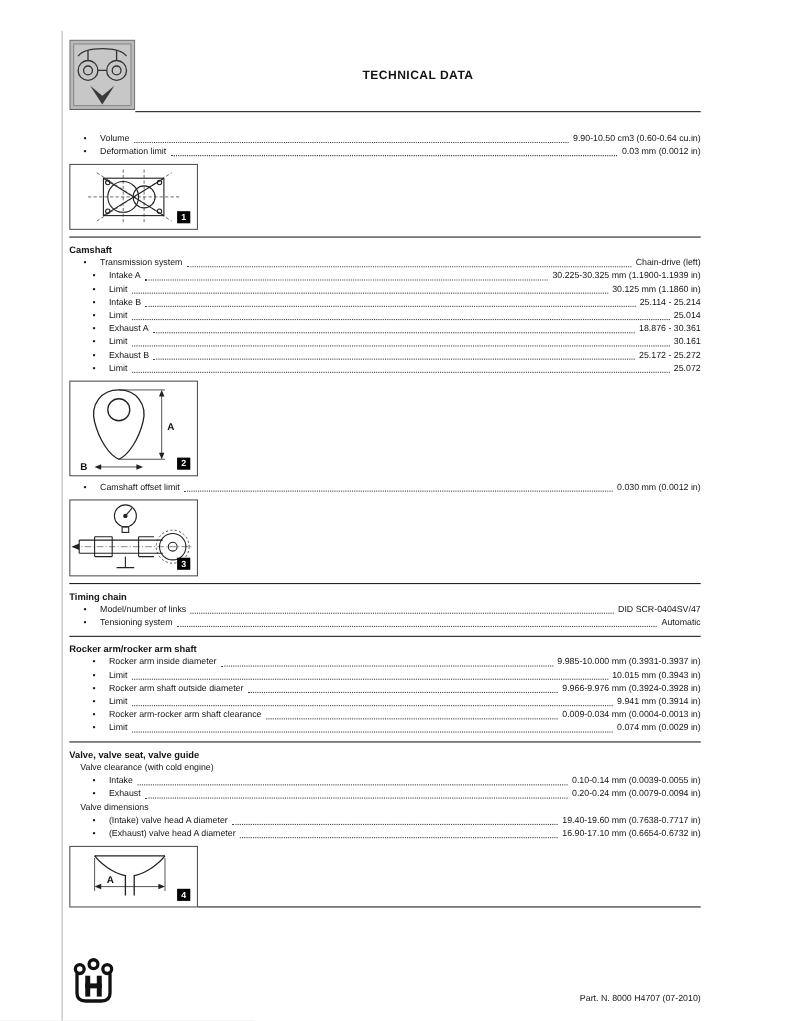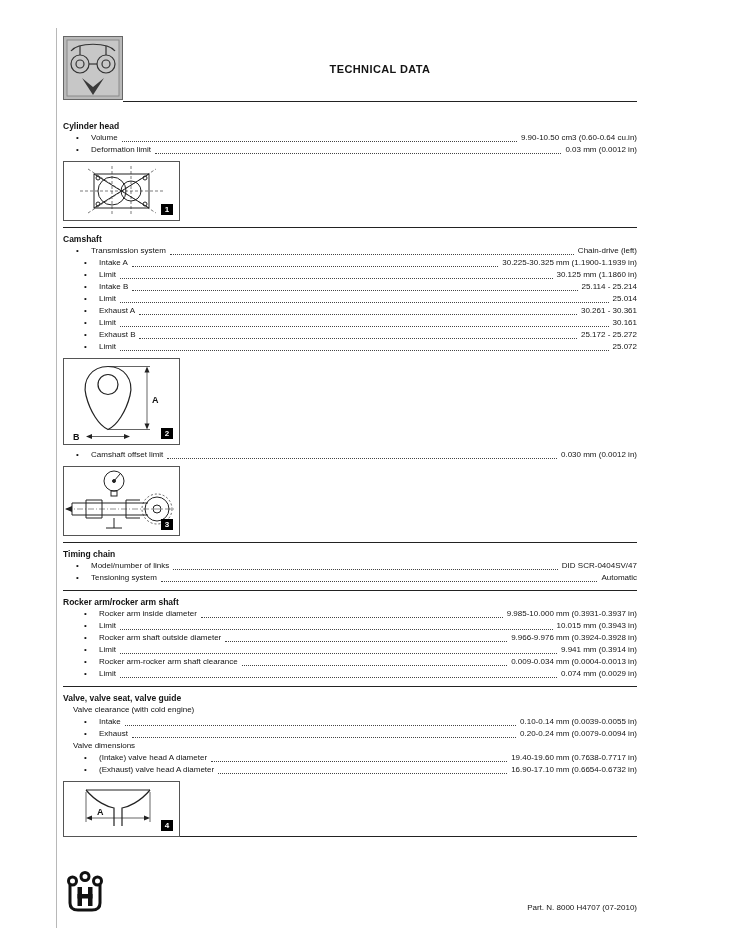"Cylinder head" div.section-heading { html: <div>Cylinder head</div> -> none }
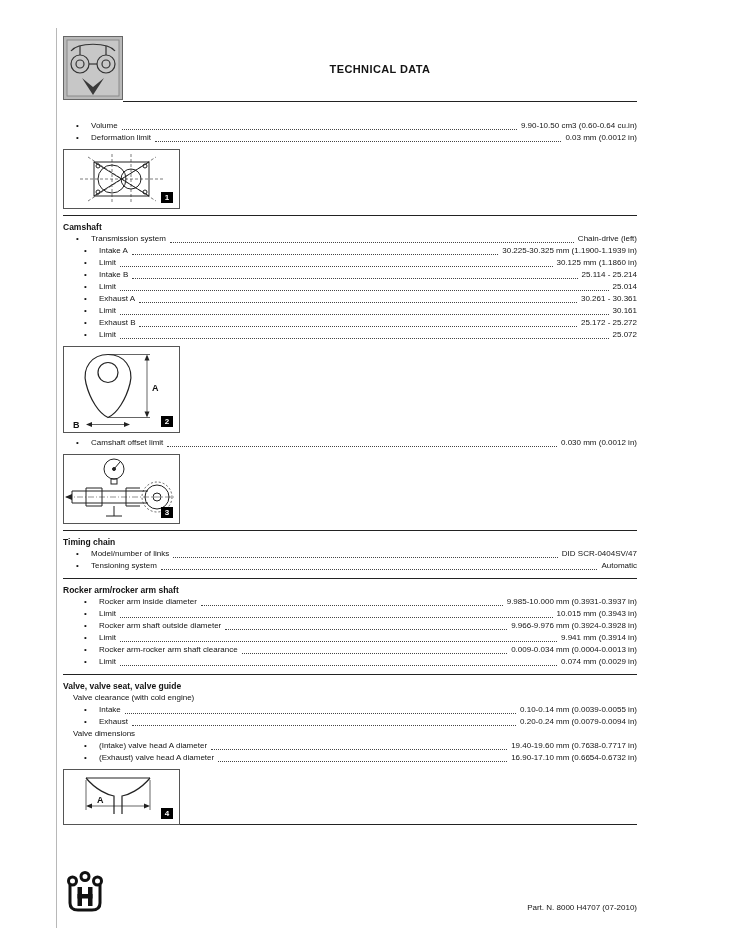"30.261 - 30.361" span.value { text: 30.261 -> 18.876 }
